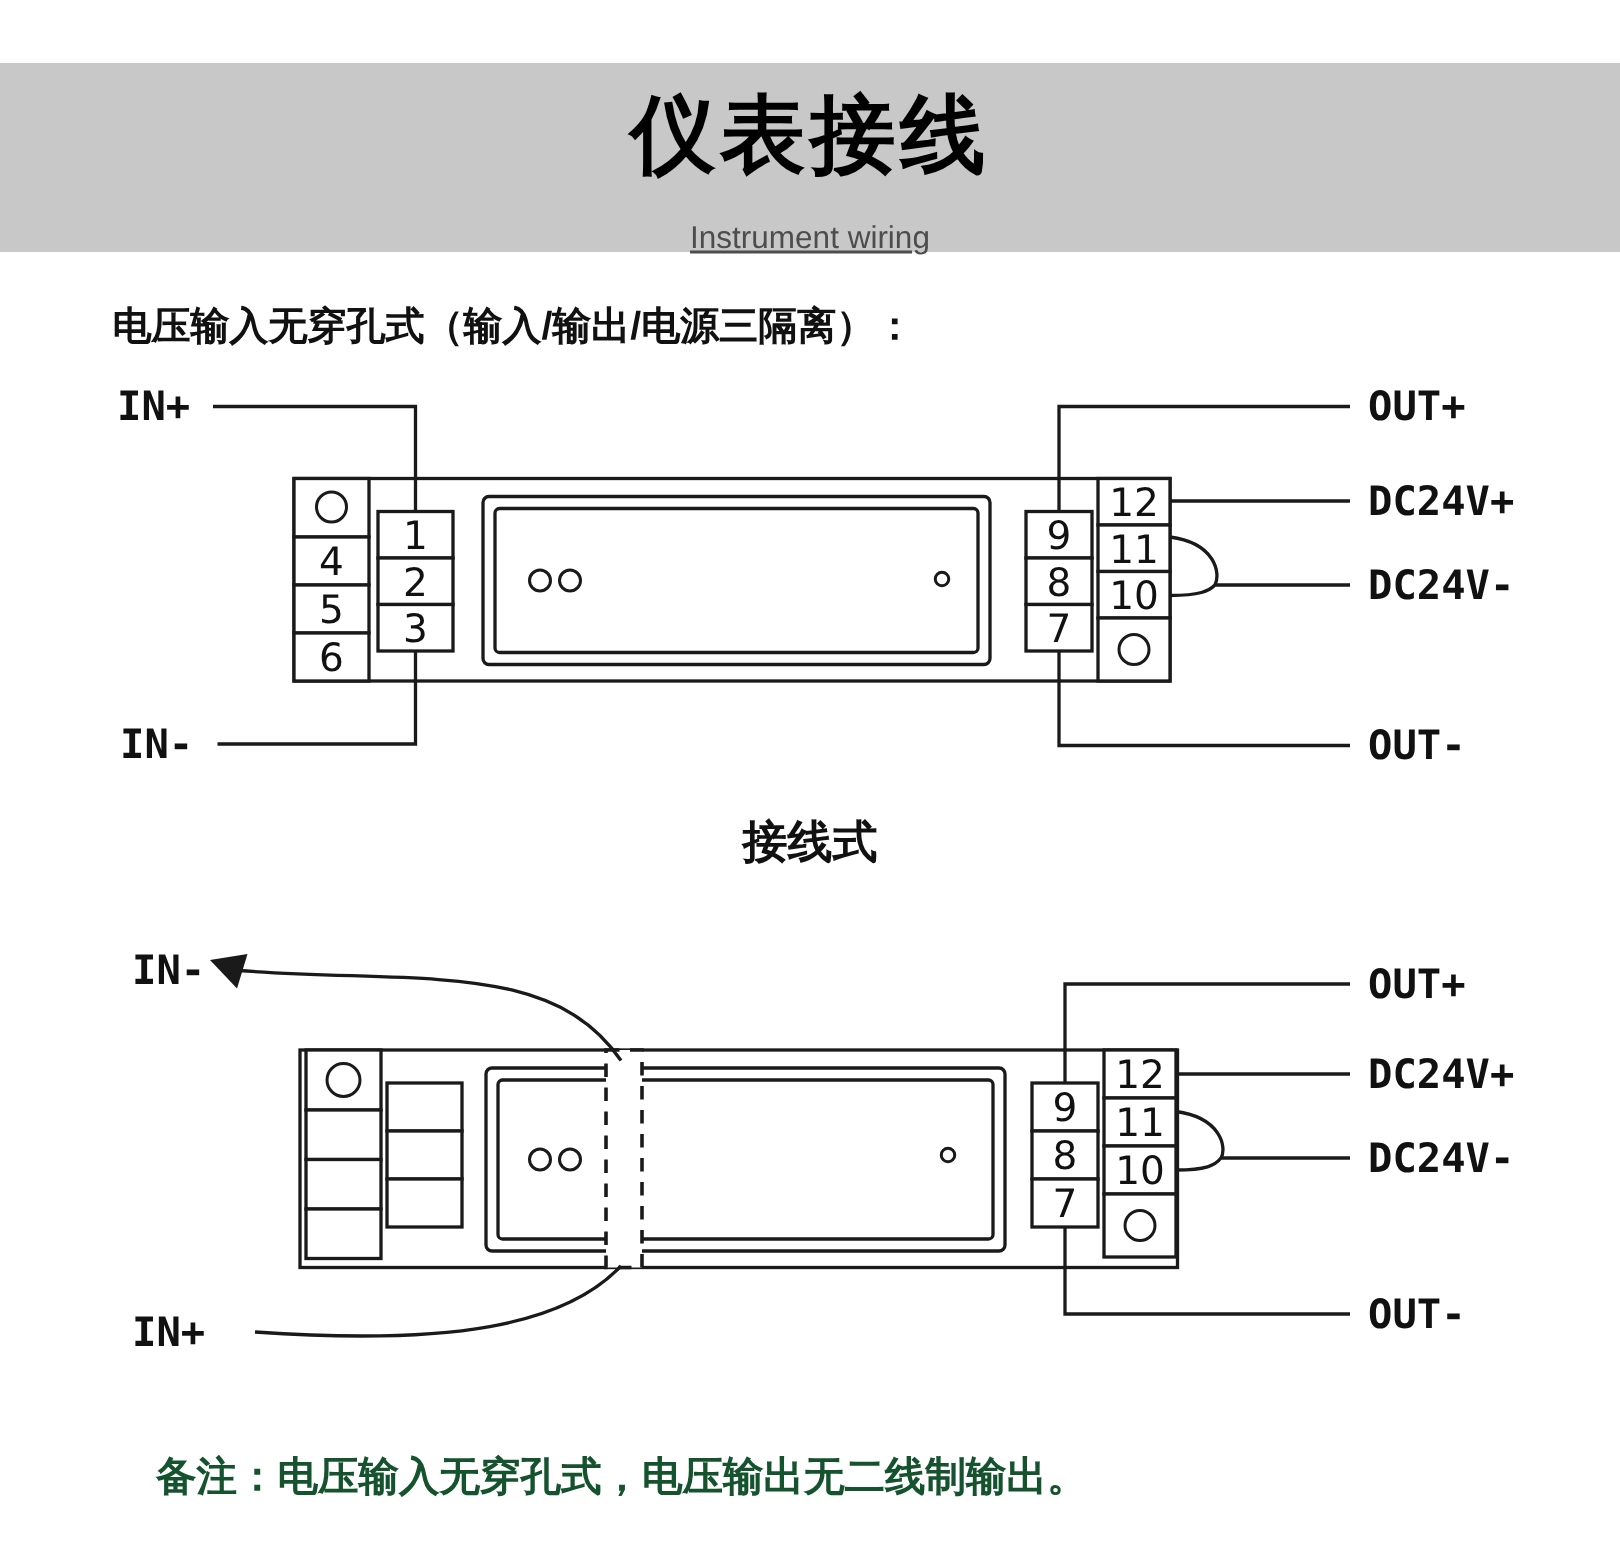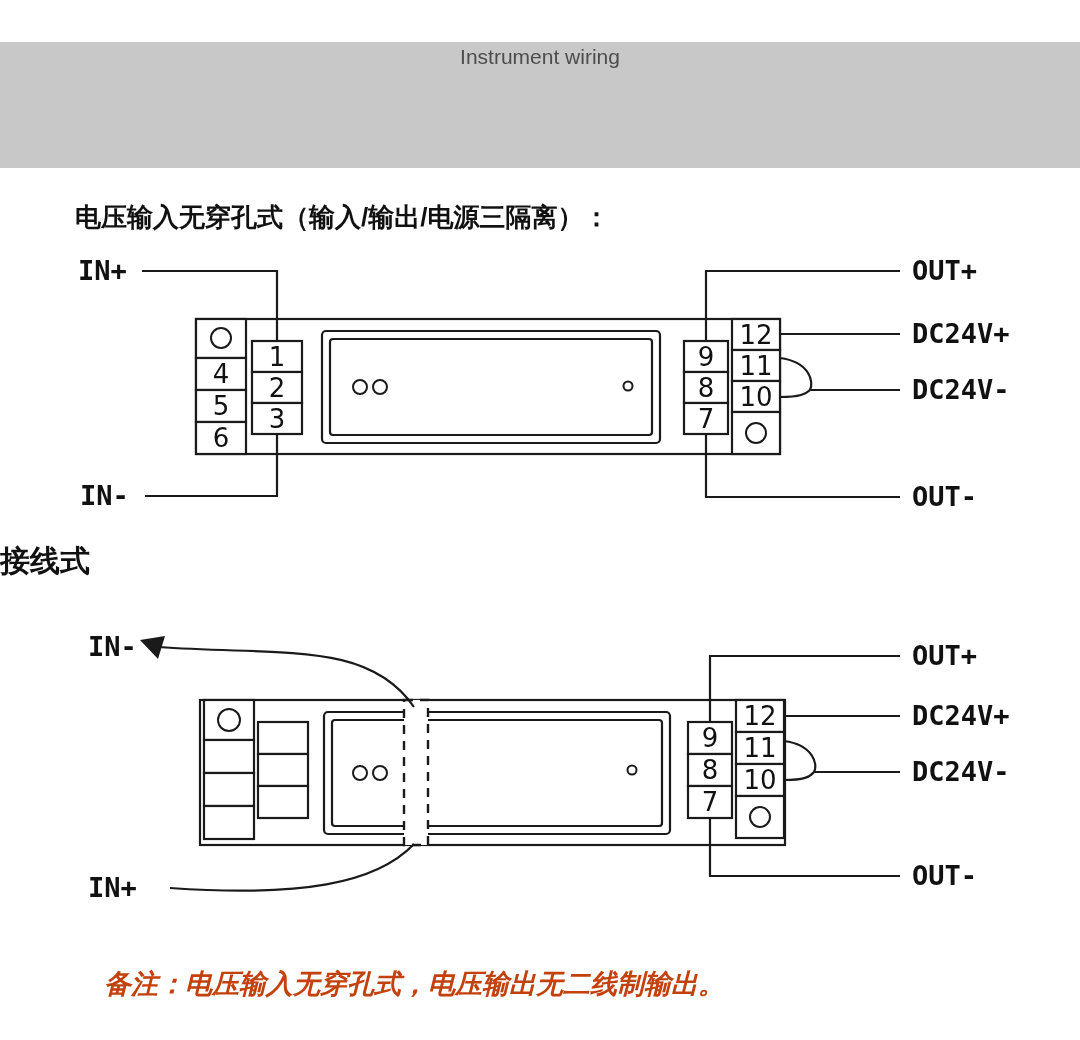"仪表接线" div.title { html: none -> <div>仪表接线</div> }
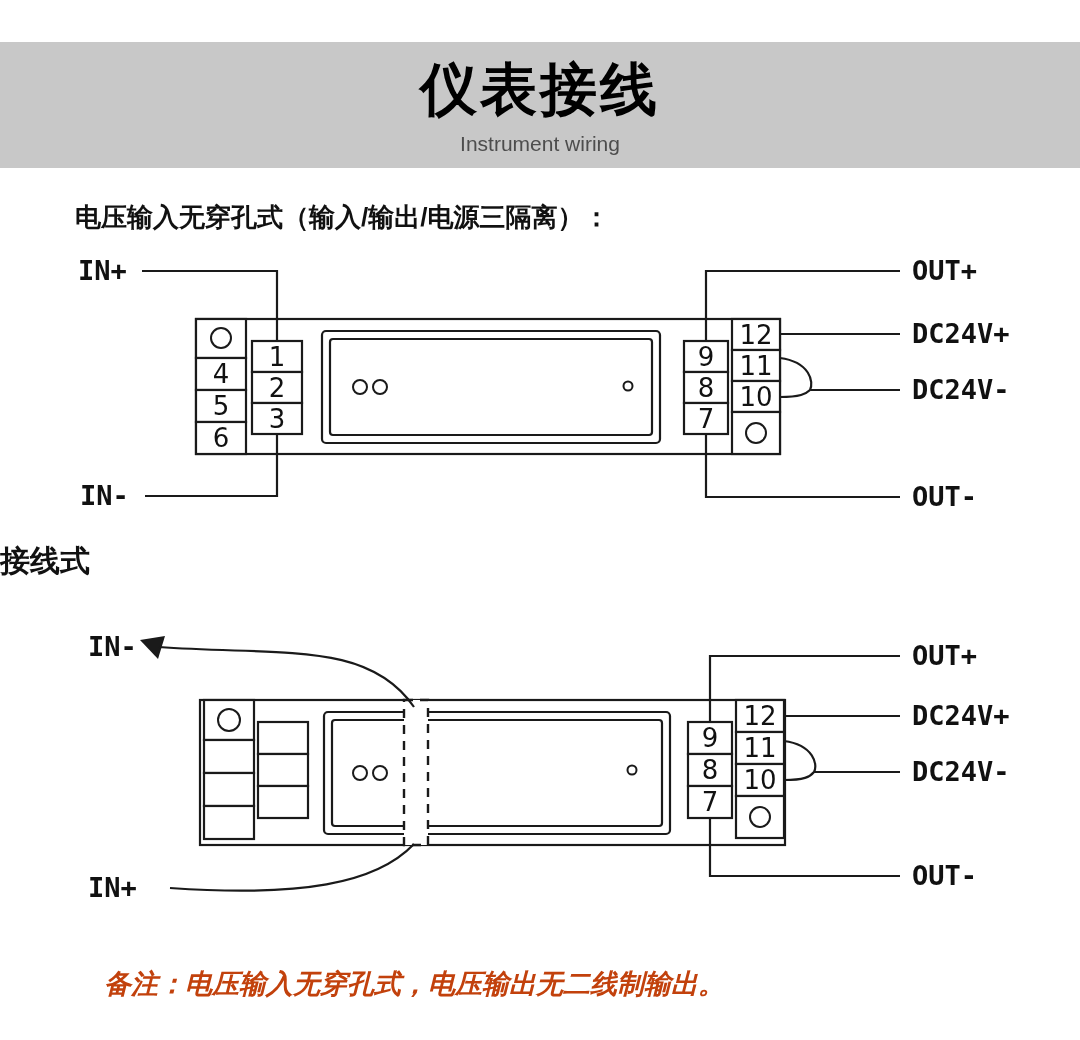"Instrument wiring" .subtitle { margin-top: 3px -> 18px; text-decoration: none -> underline }
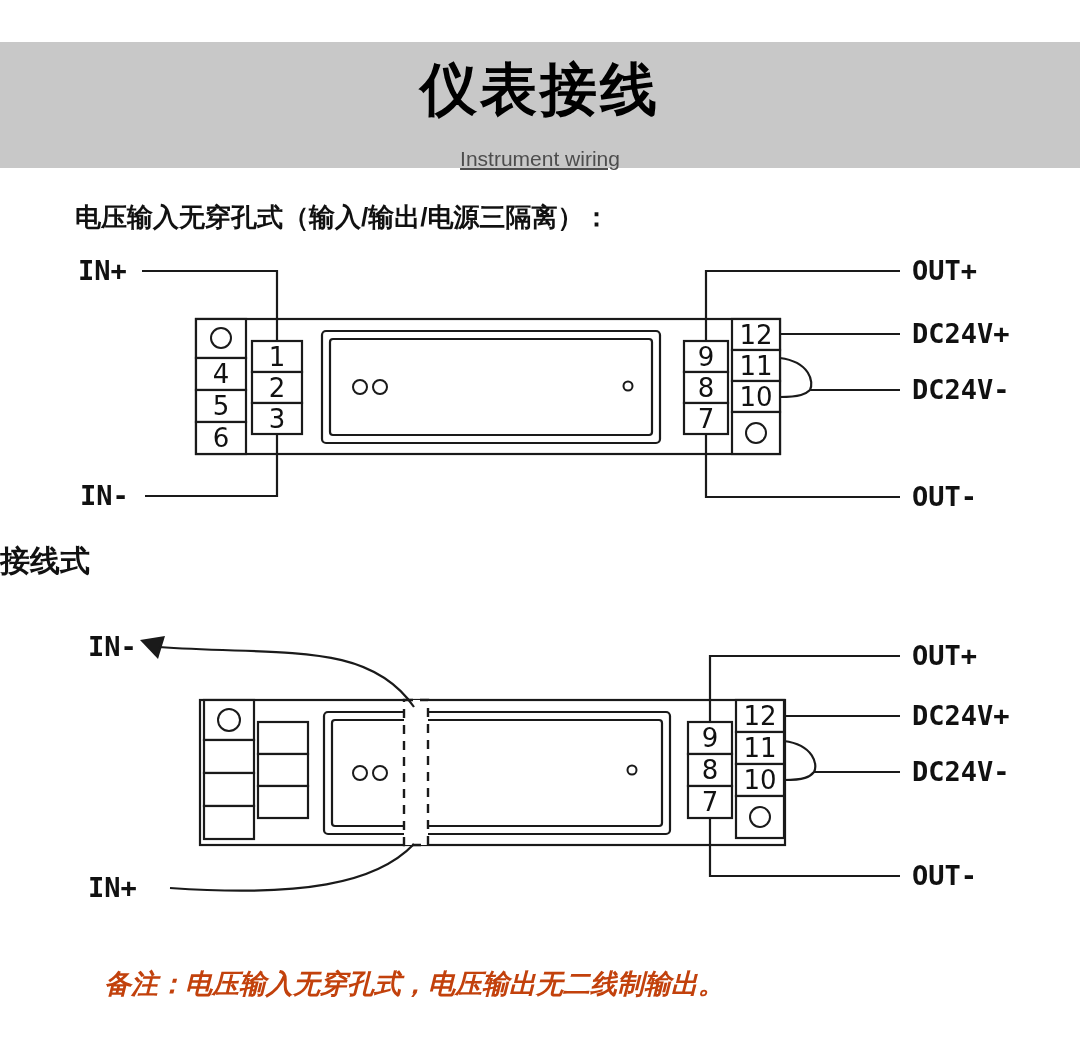"接线式" .caption { text-align: left -> center }
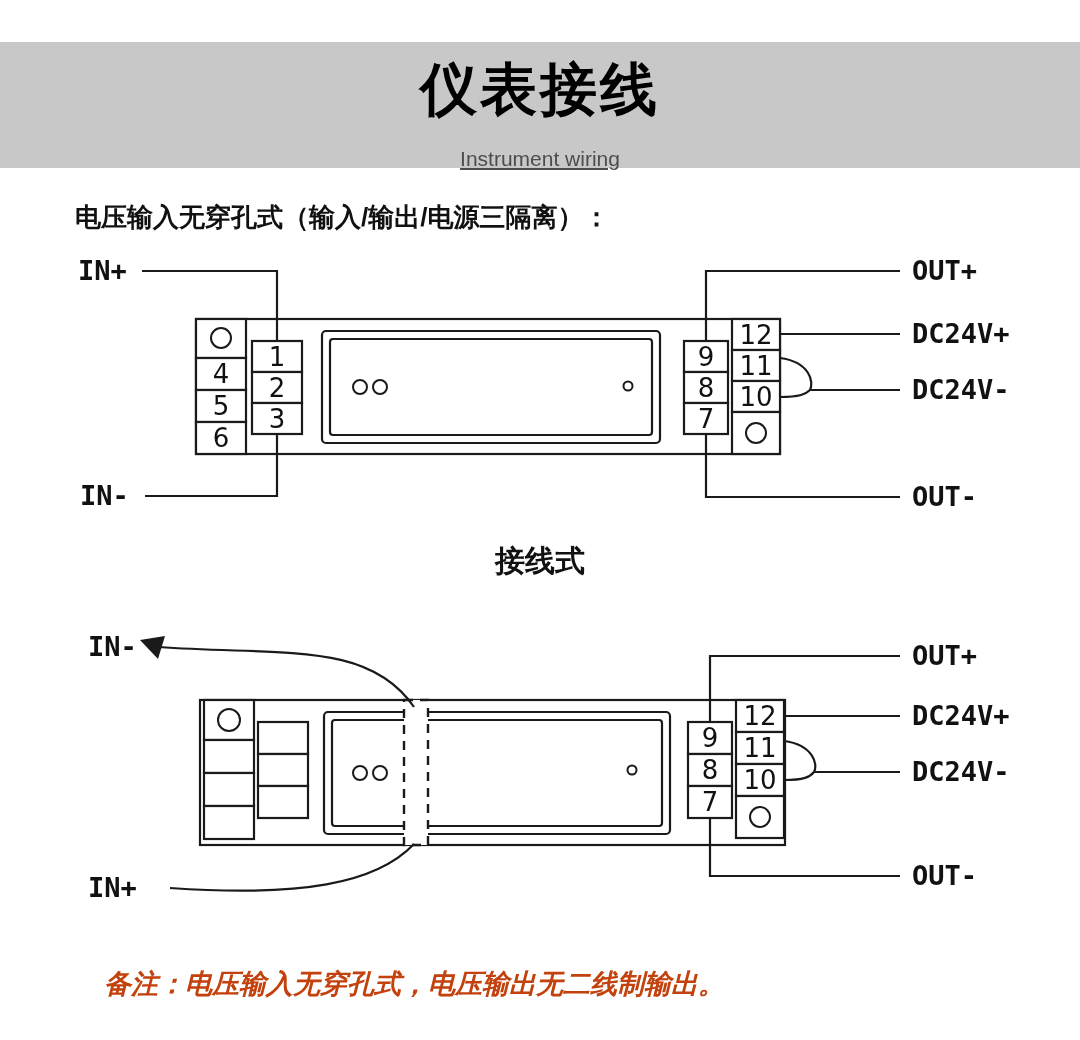"备注：电压输入无穿孔式，电压输出无二线制输出。" .note { color: #c2410c -> #14532d; font-style: italic -> none }
